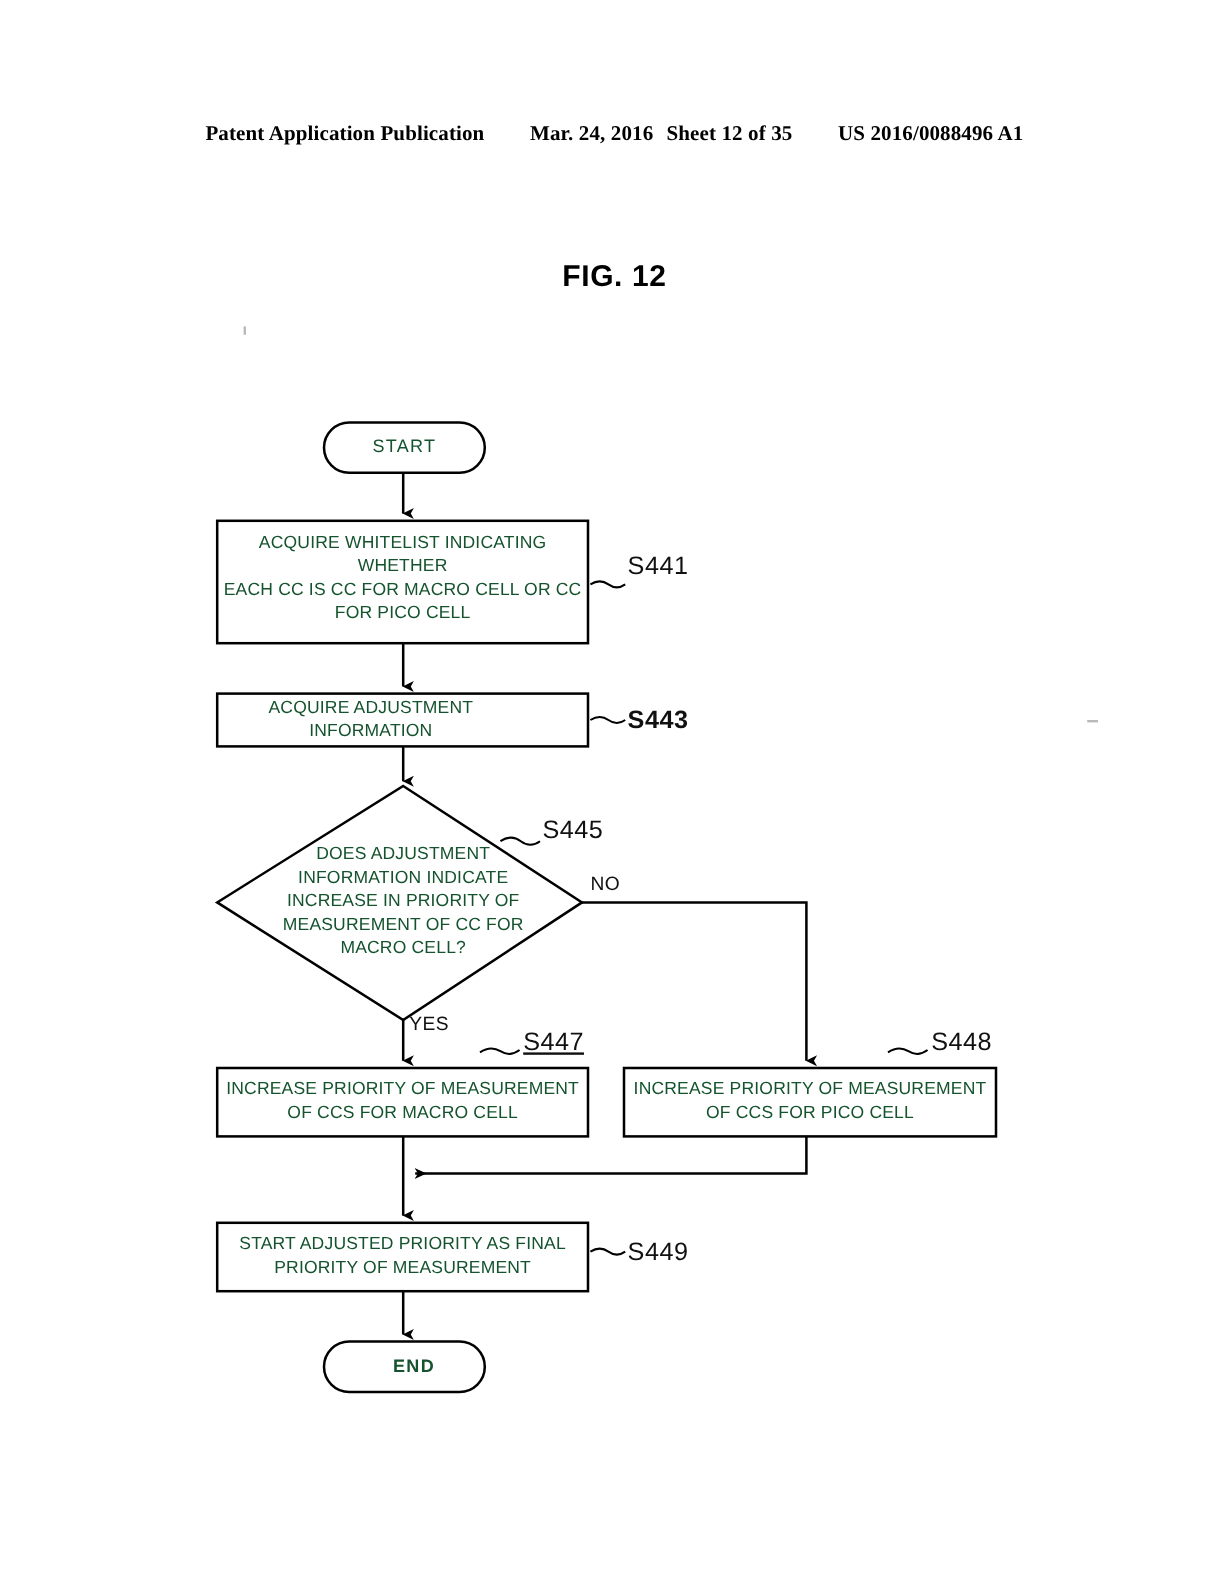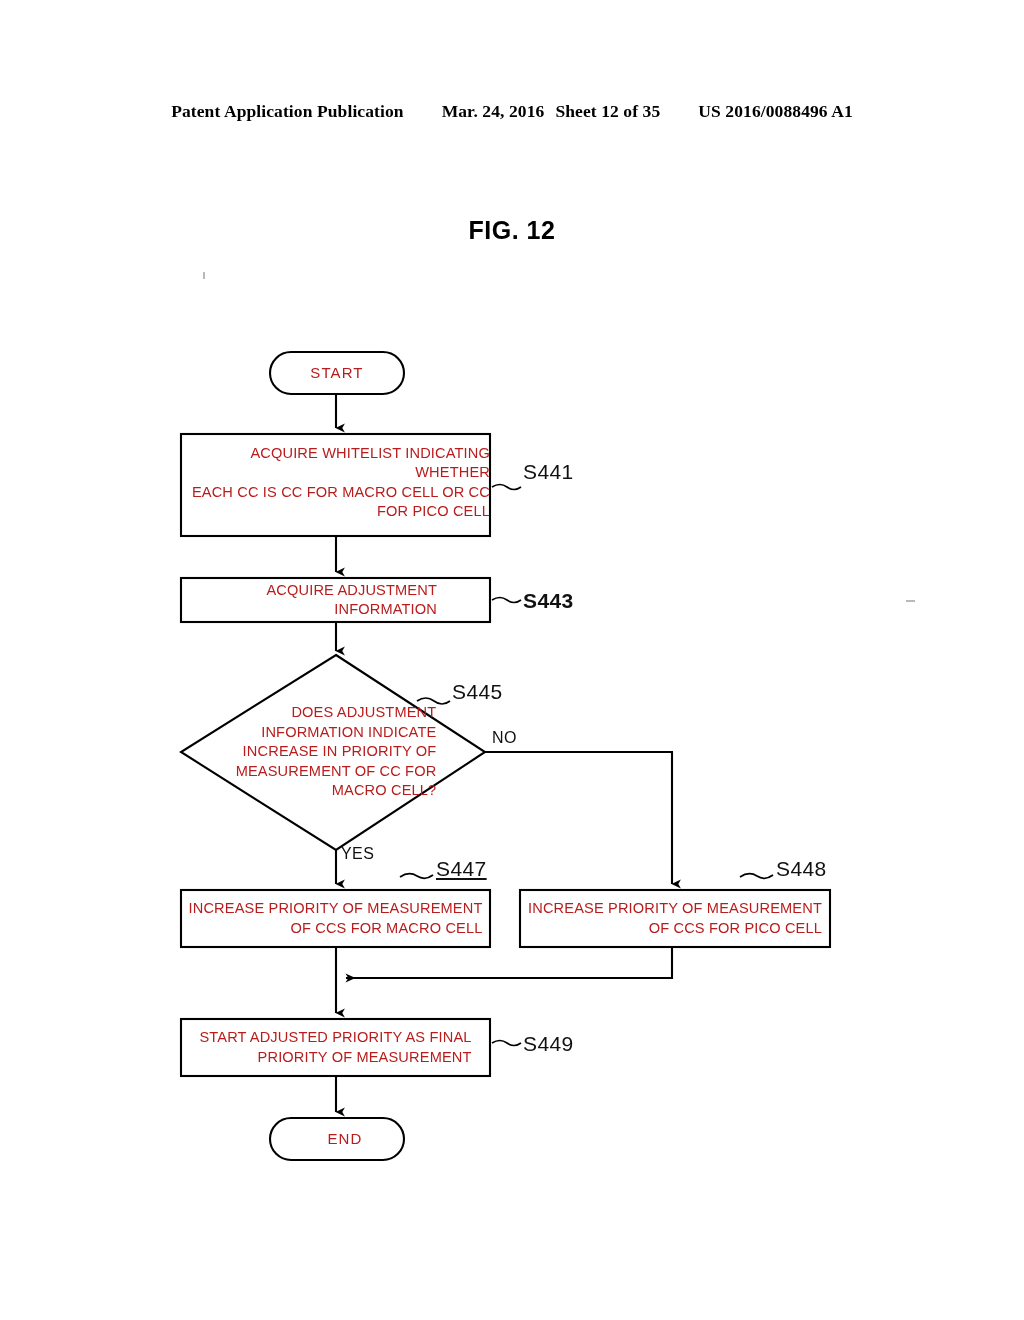"START" .node-text { color: #b91c1c -> #14532d; text-align: right -> center }
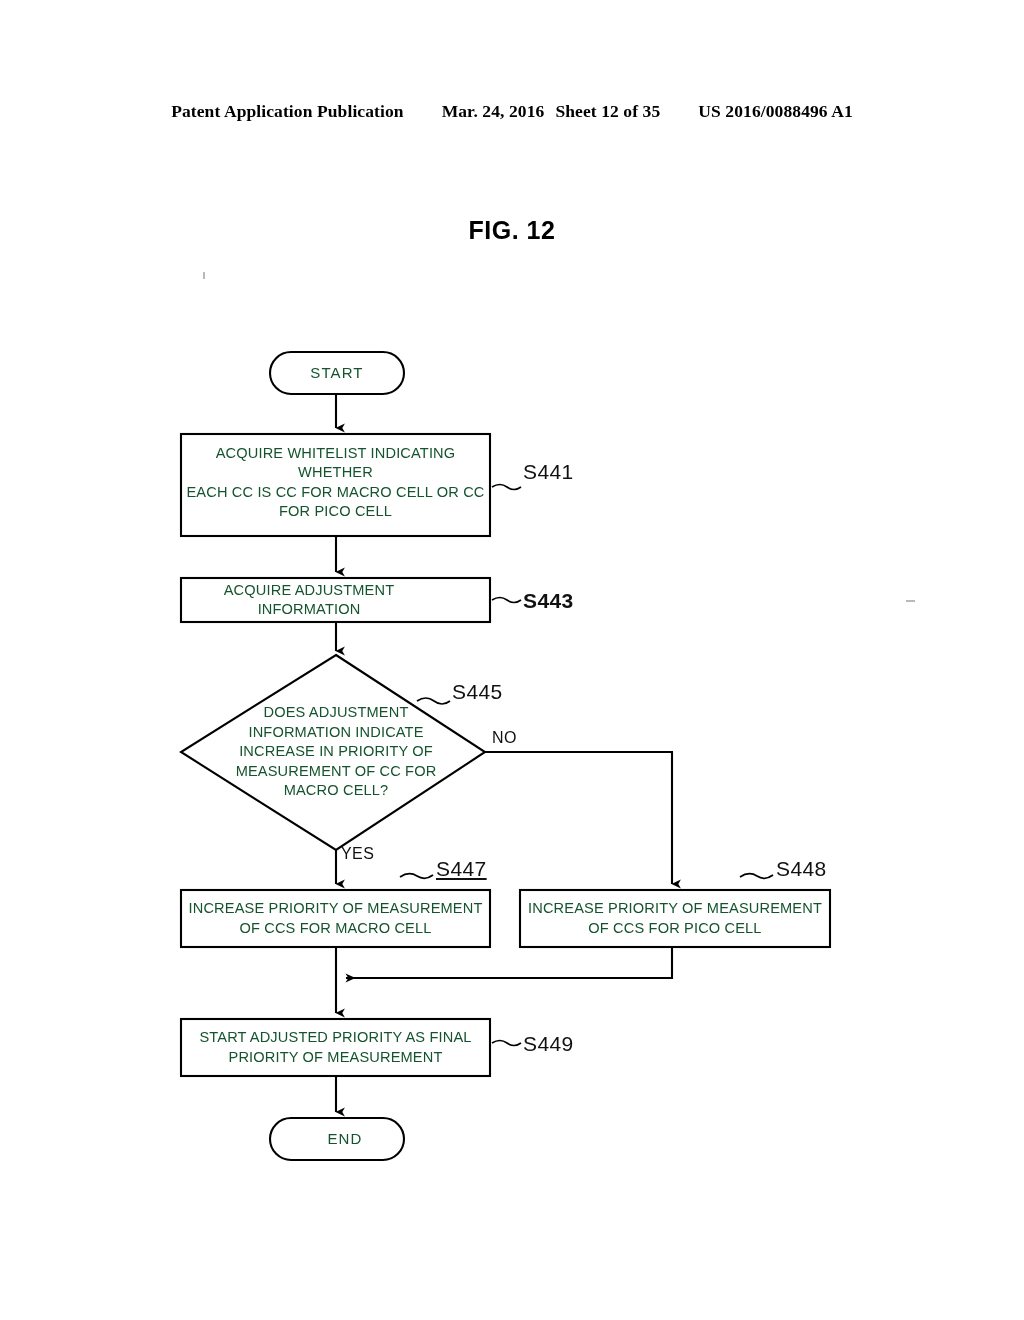"END" div.node-text { font-weight: none -> bold }
